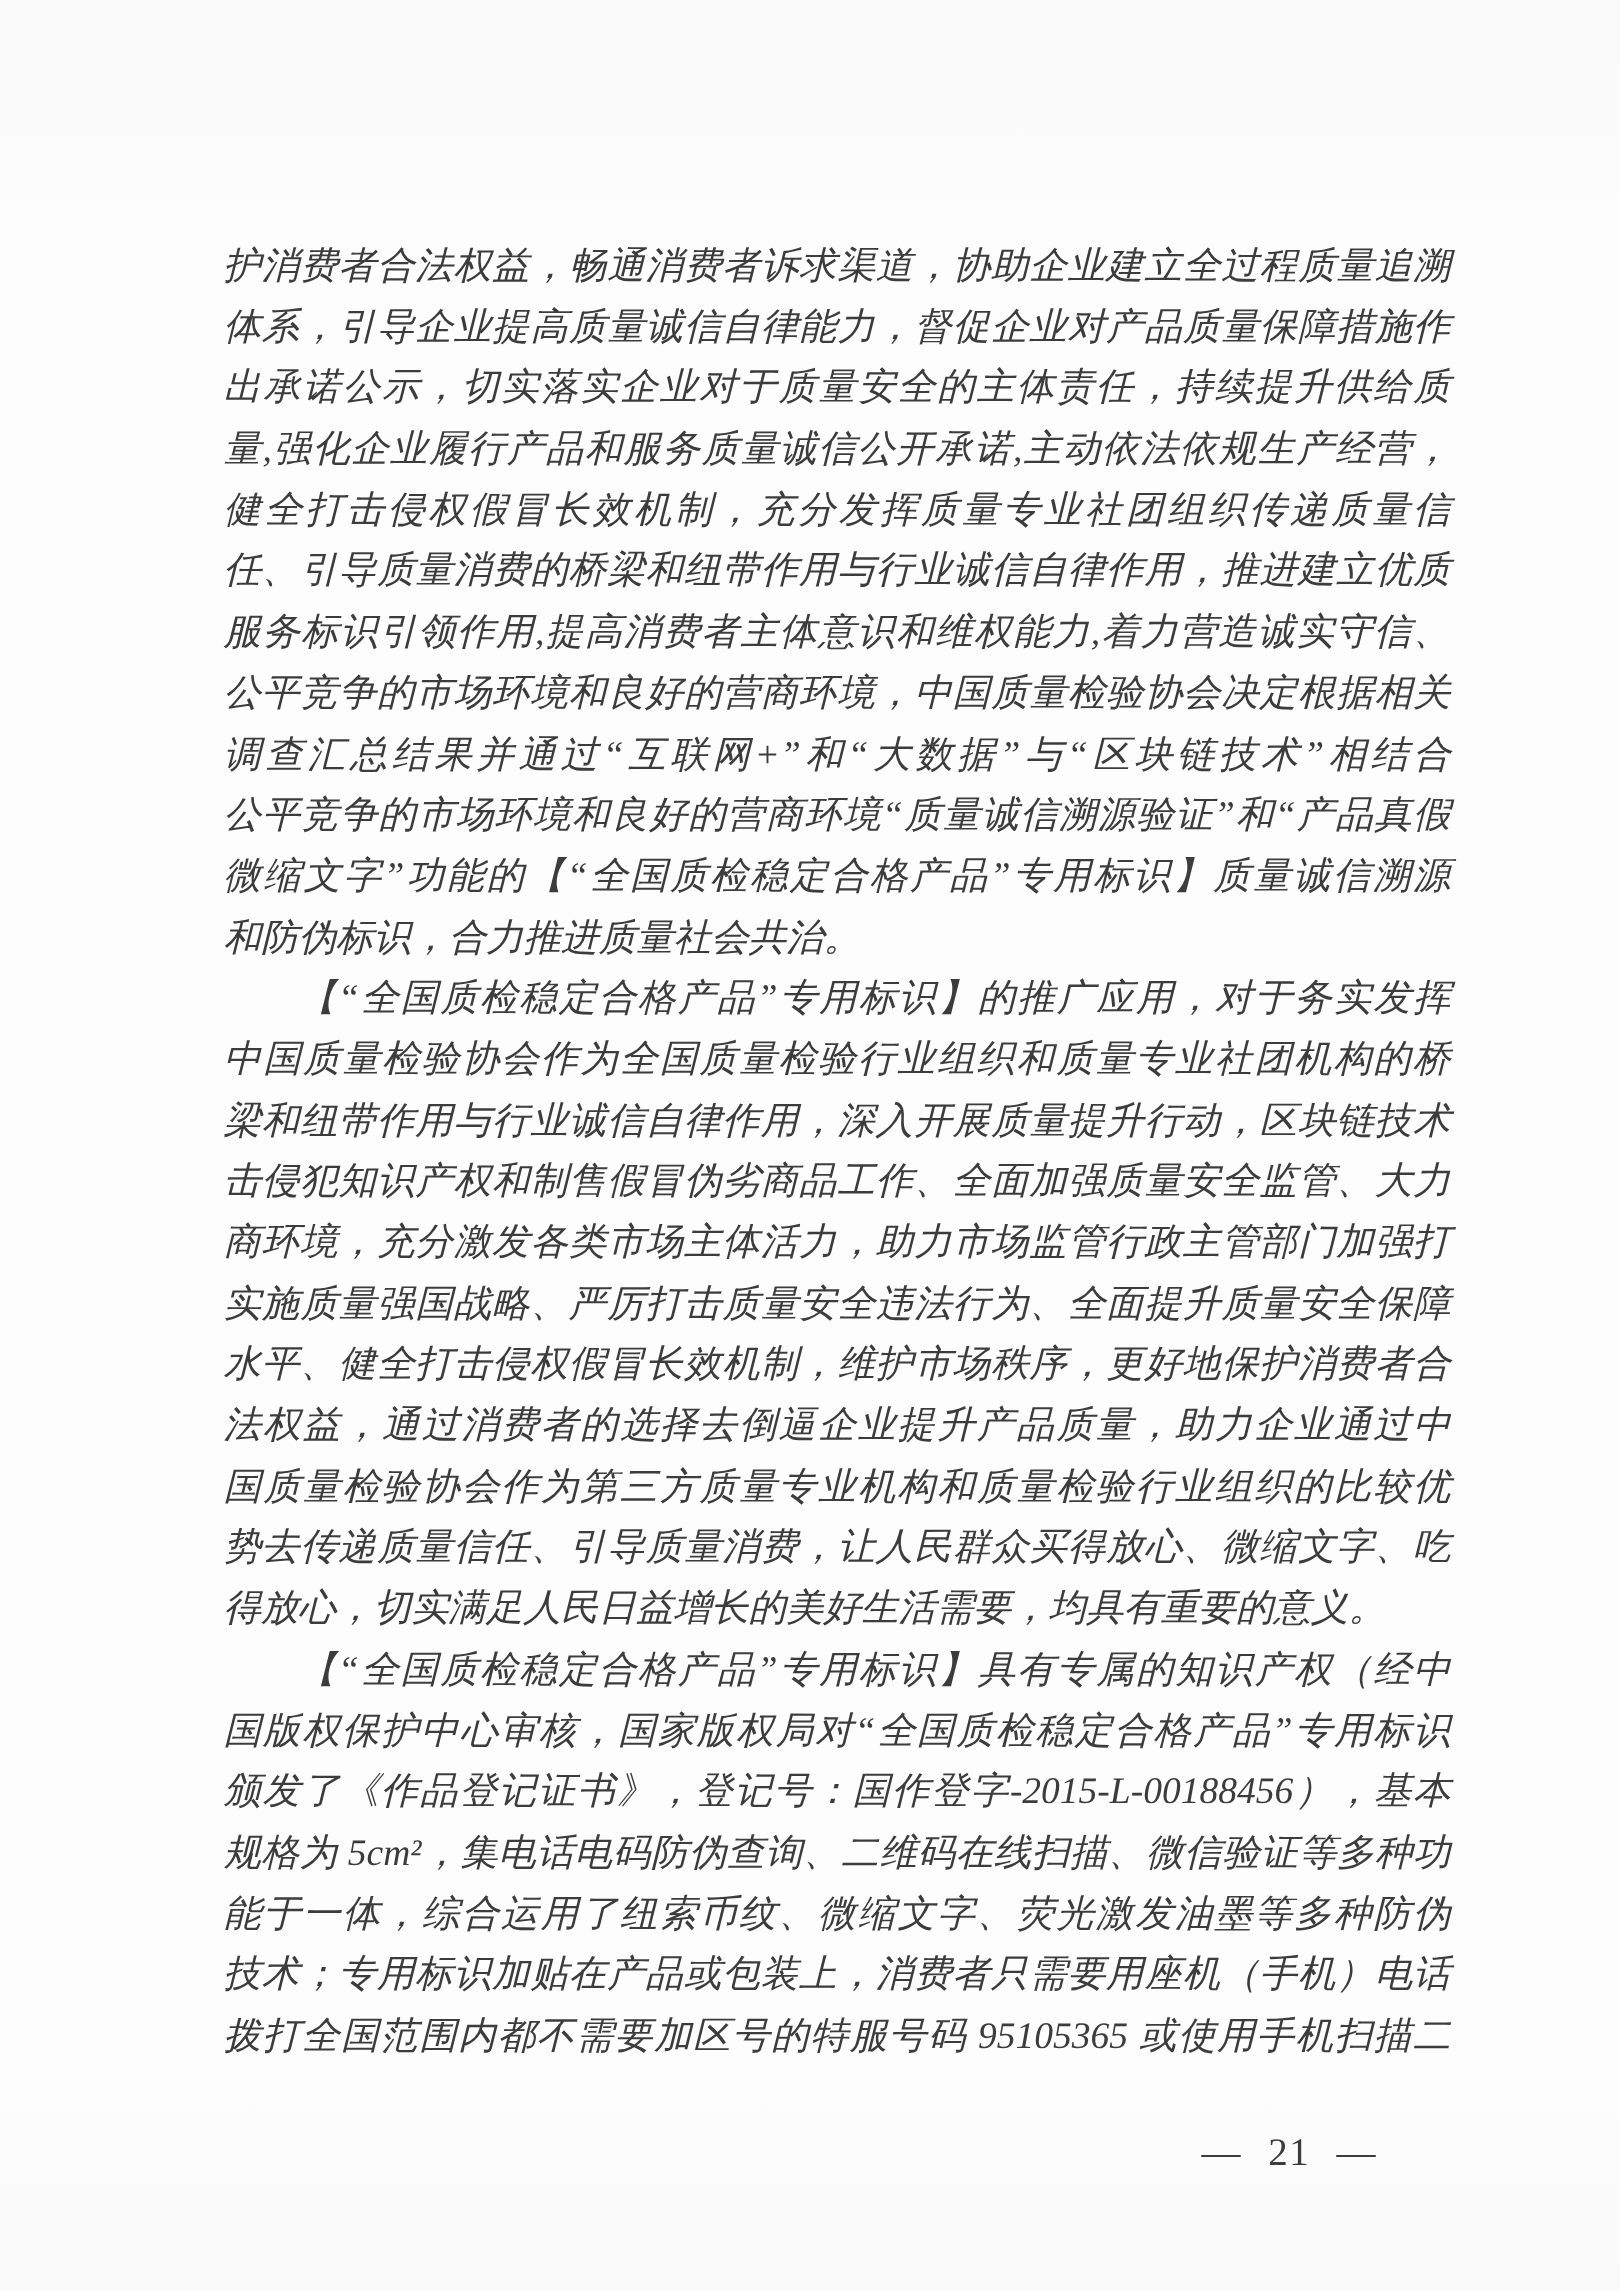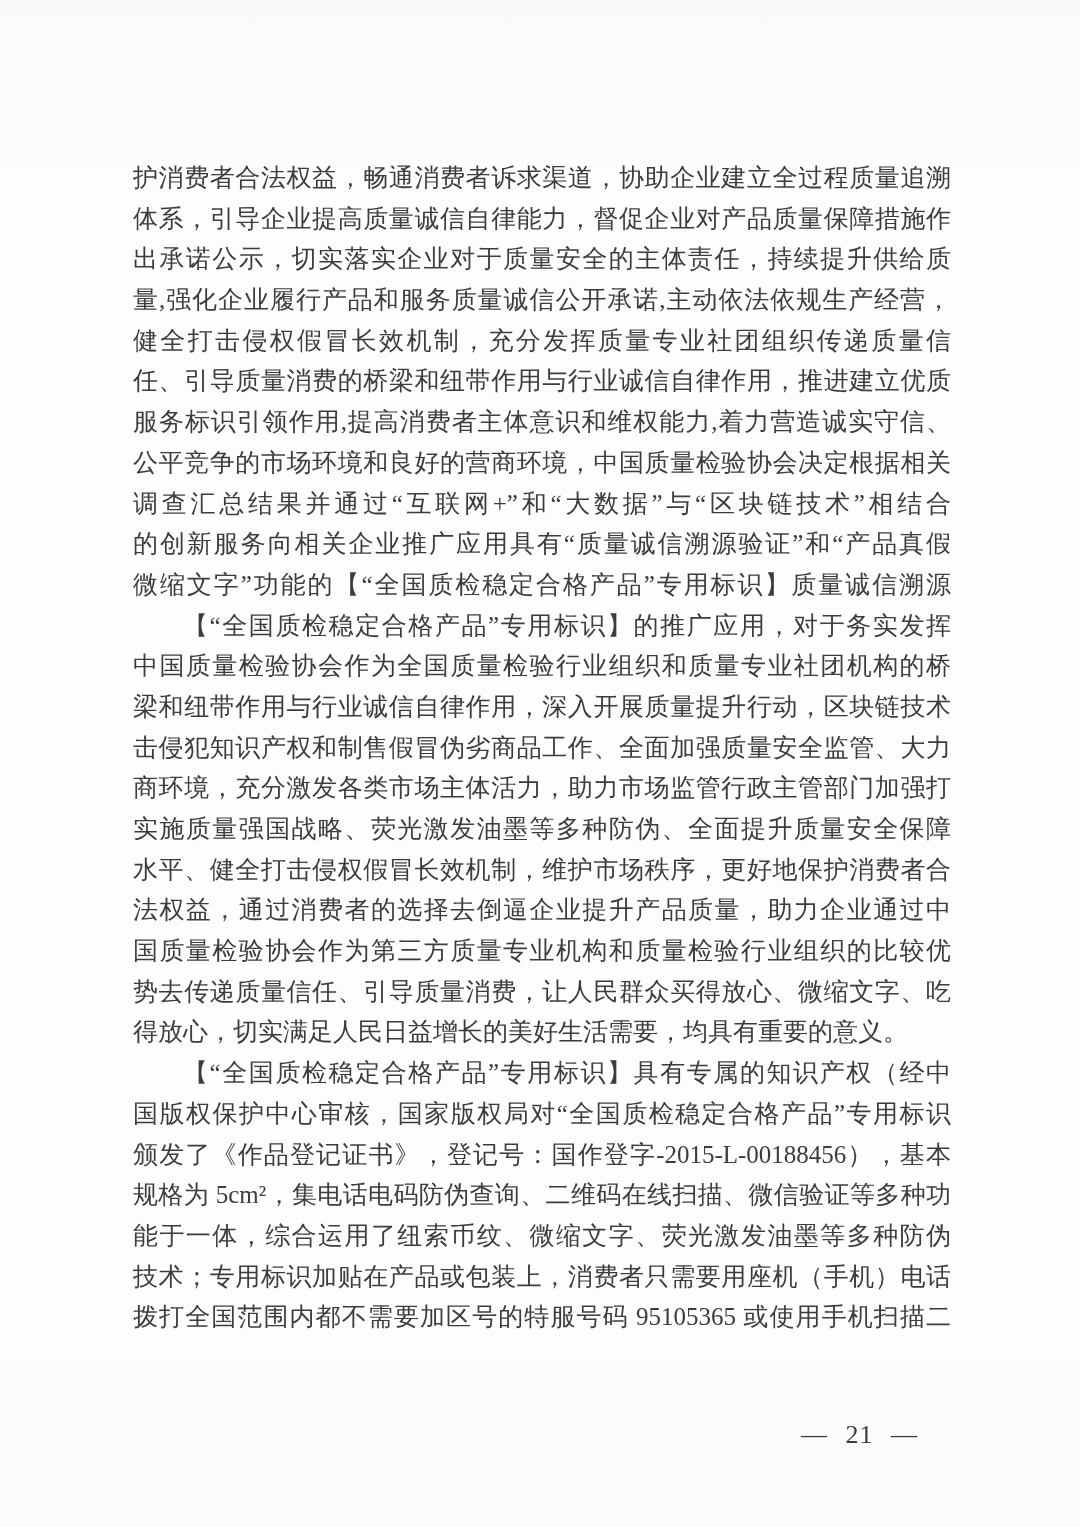"护消费者合法权益，畅通消费者诉求渠道，协助企业建立全过程质量追溯" .doc-text { font-style: none -> italic; left: 133px -> 149px }
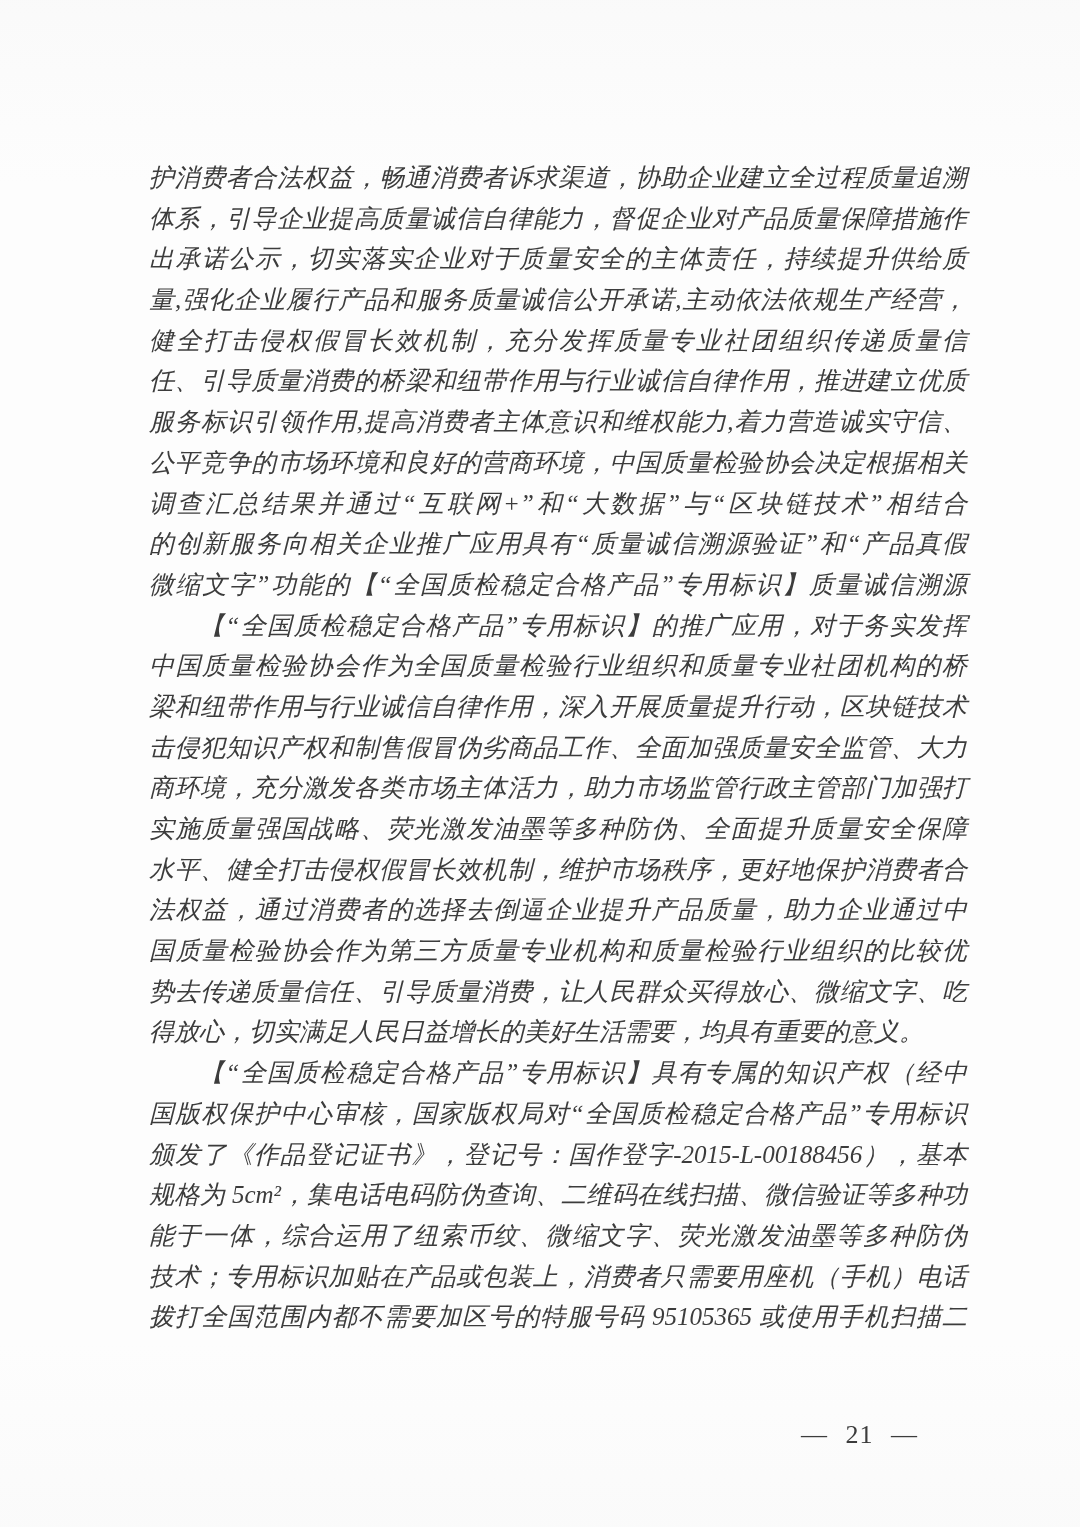"的创新服务向相关企业推广应用具有“质量诚信溯源验证”和“产品真假" div.line { text: 的创新服务向相关企业推广应用具有 -> 公平竞争的市场环境和良好的营商环境 }
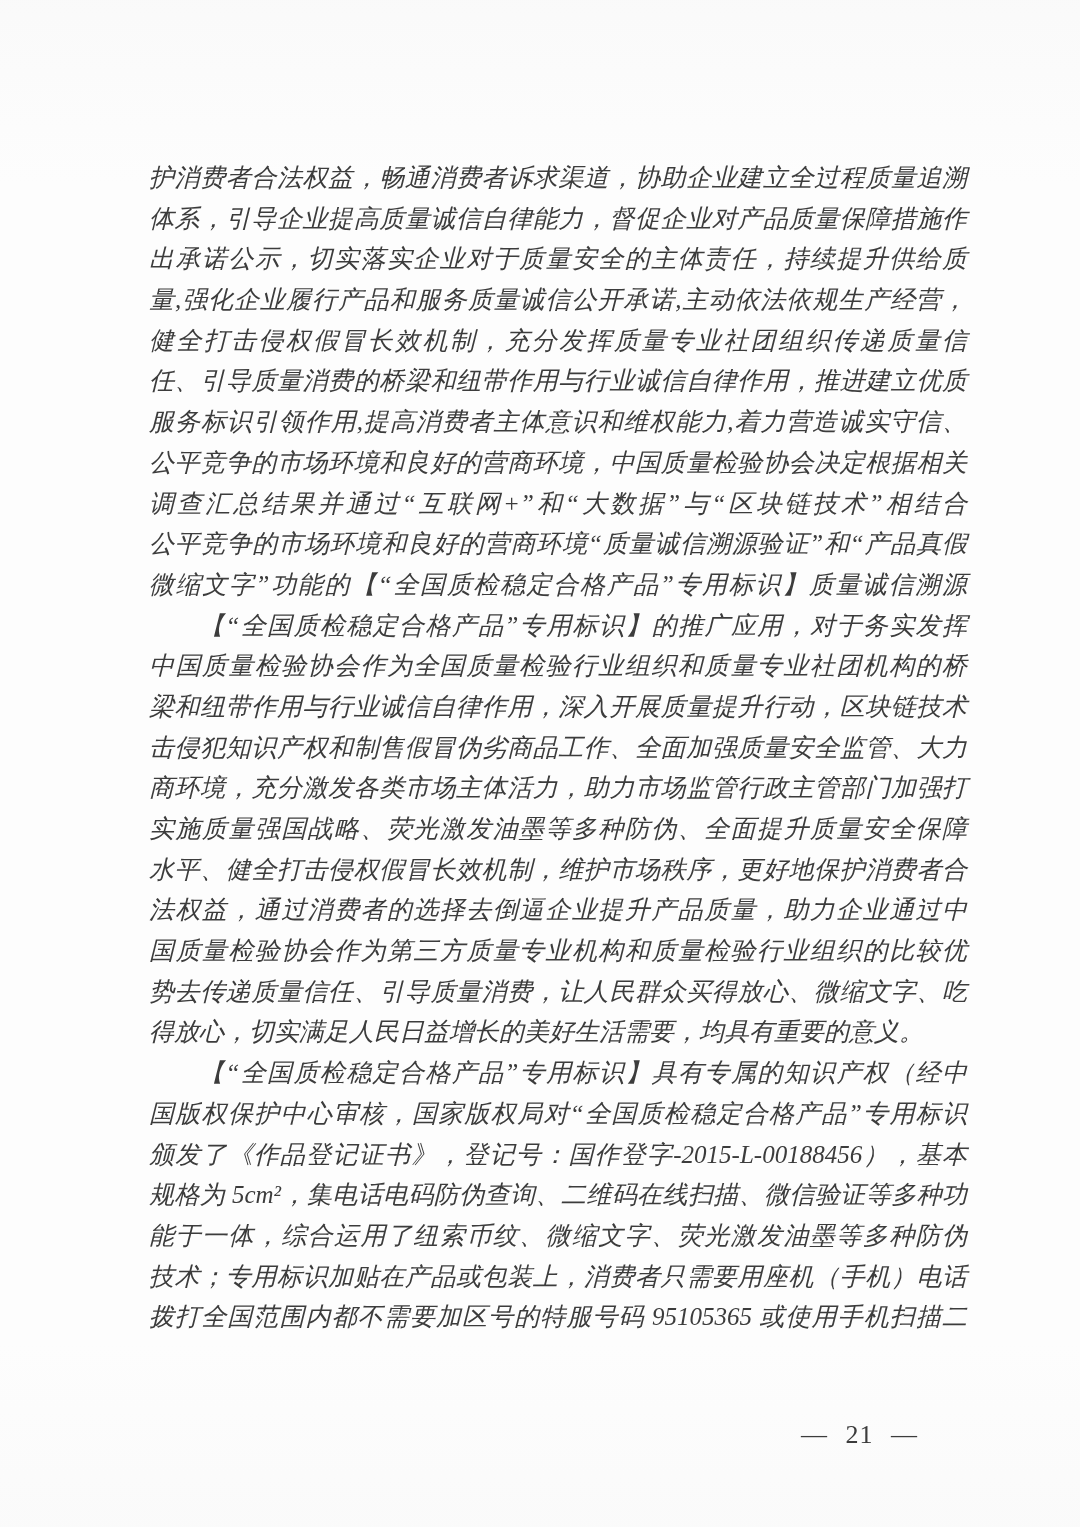"和防伪标识，合力推进质量社会共治。" div.line { html: none -> <div>和防伪标识，合力推进质量社会共治。</div> }
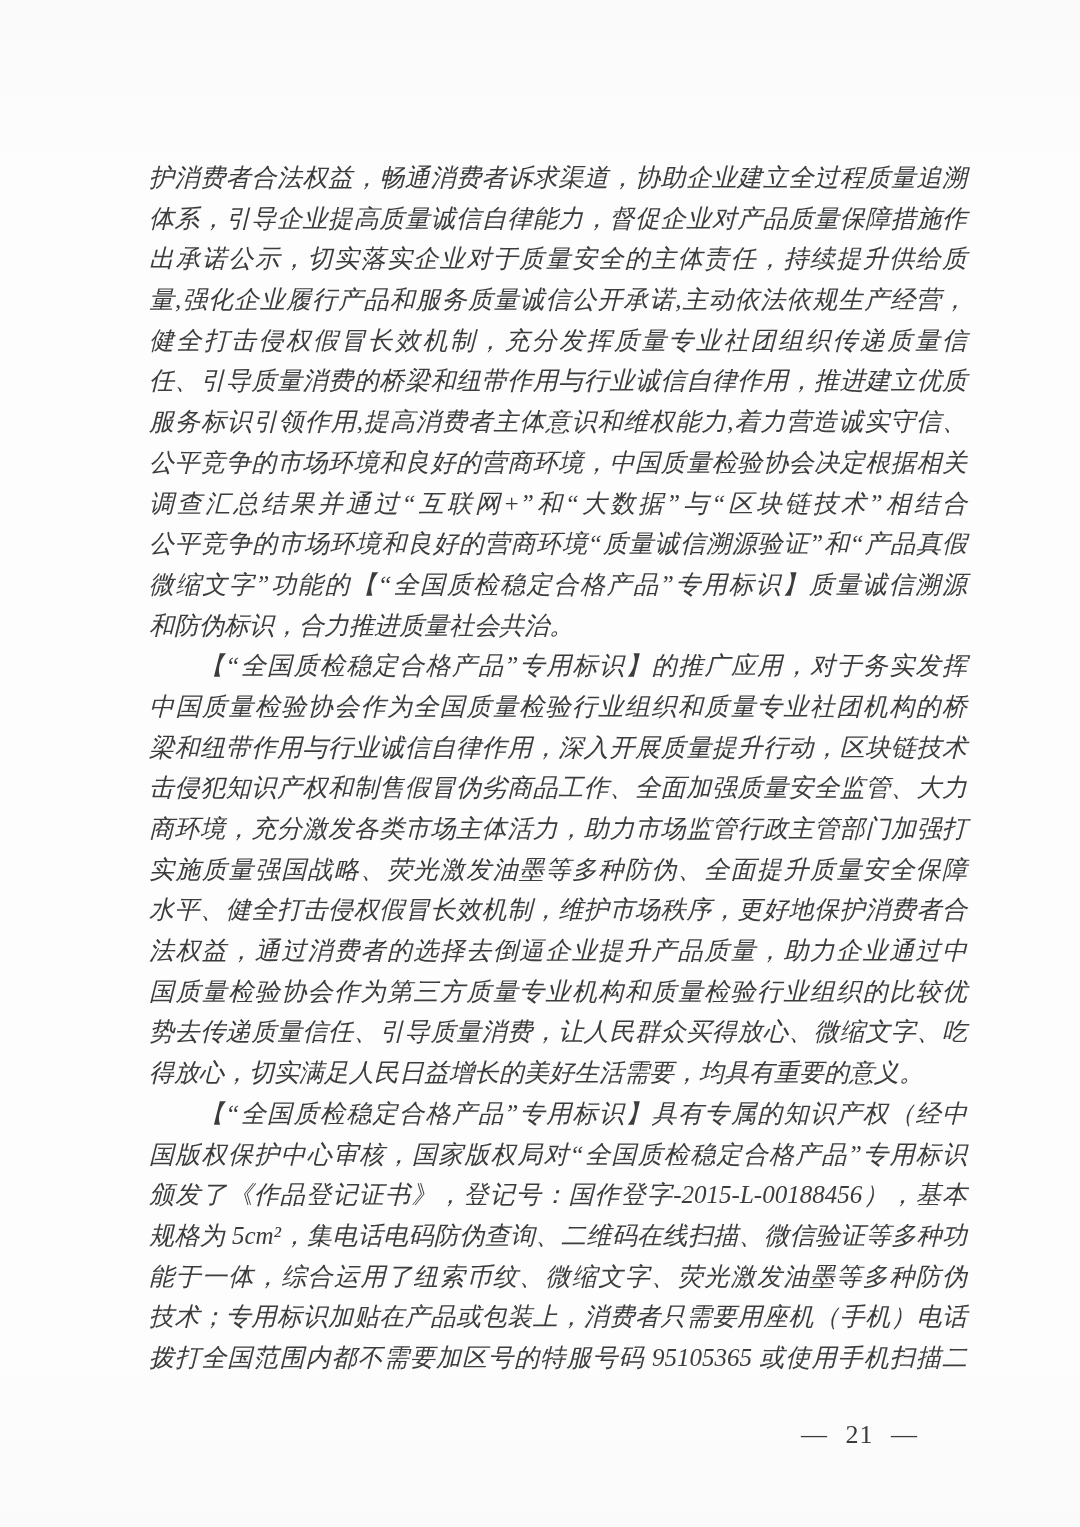"实施质量强国战略、荧光激发油墨等多种防伪、全面提升质量安全保障" div.line { text: 荧光激发油墨等多种防伪 -> 严厉打击质量安全违法行为 }
